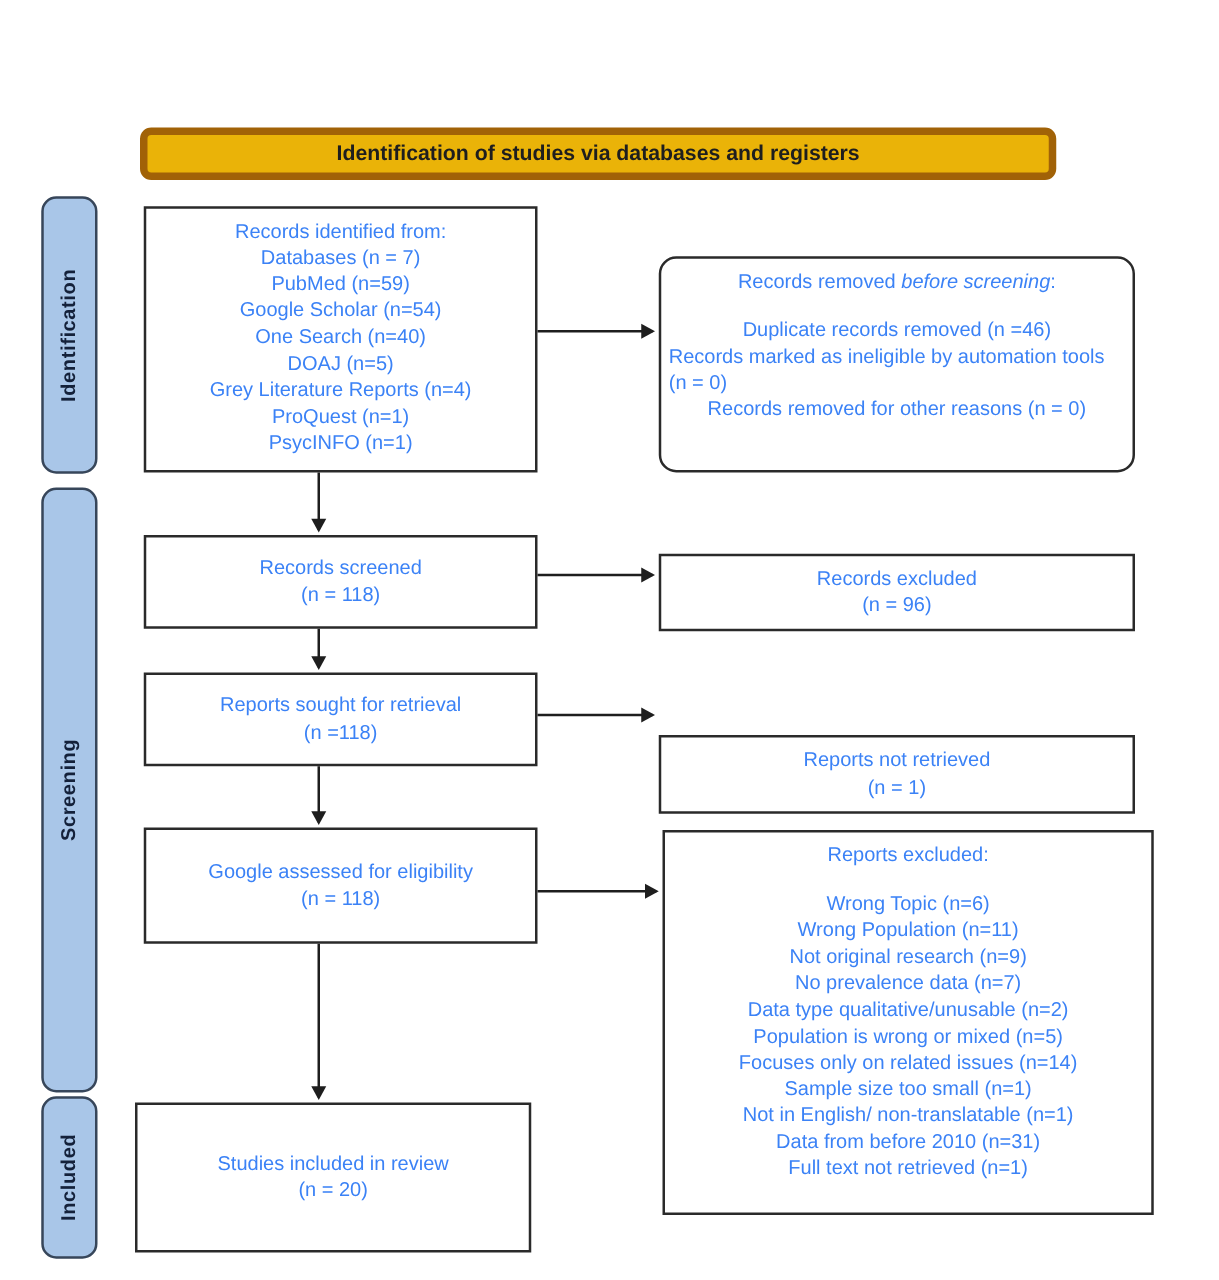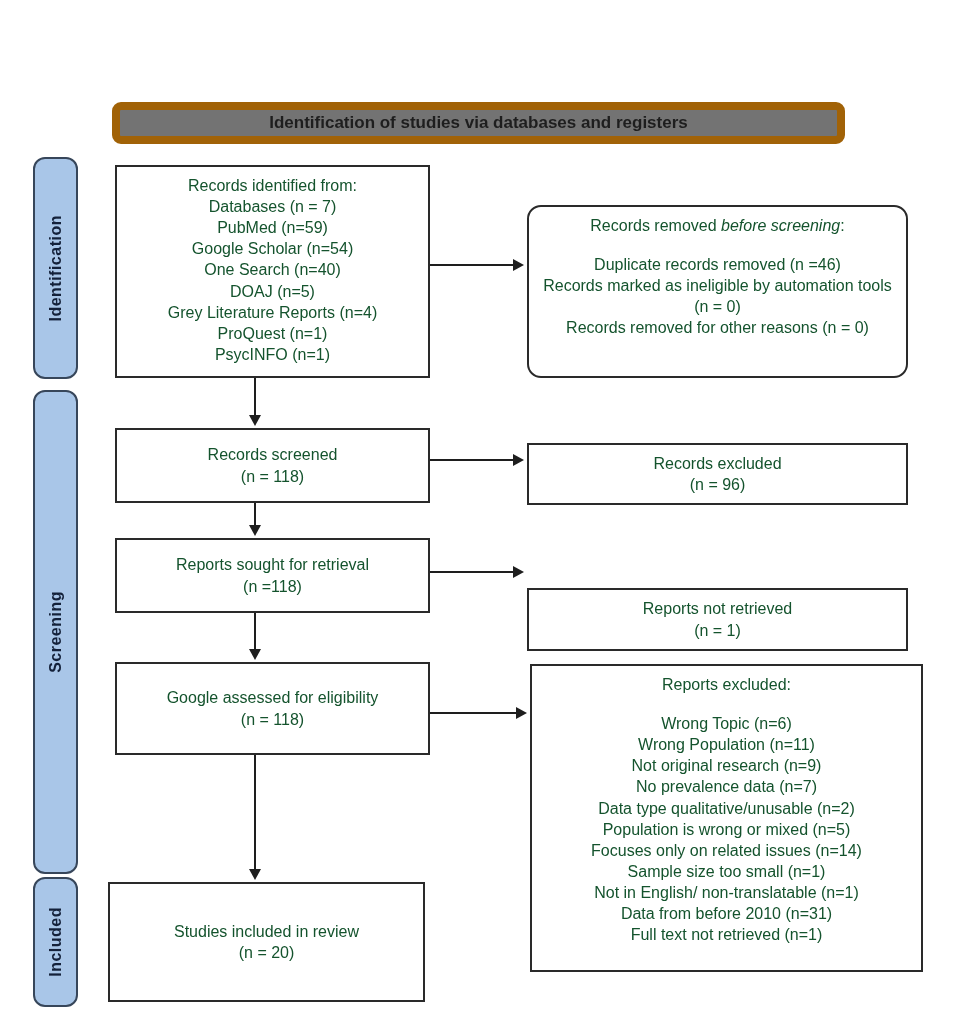"Identification of studies via databases" .banner { background: #737373 -> #eab308; border: 8px solid #a16207 -> 6px solid #a16207 }
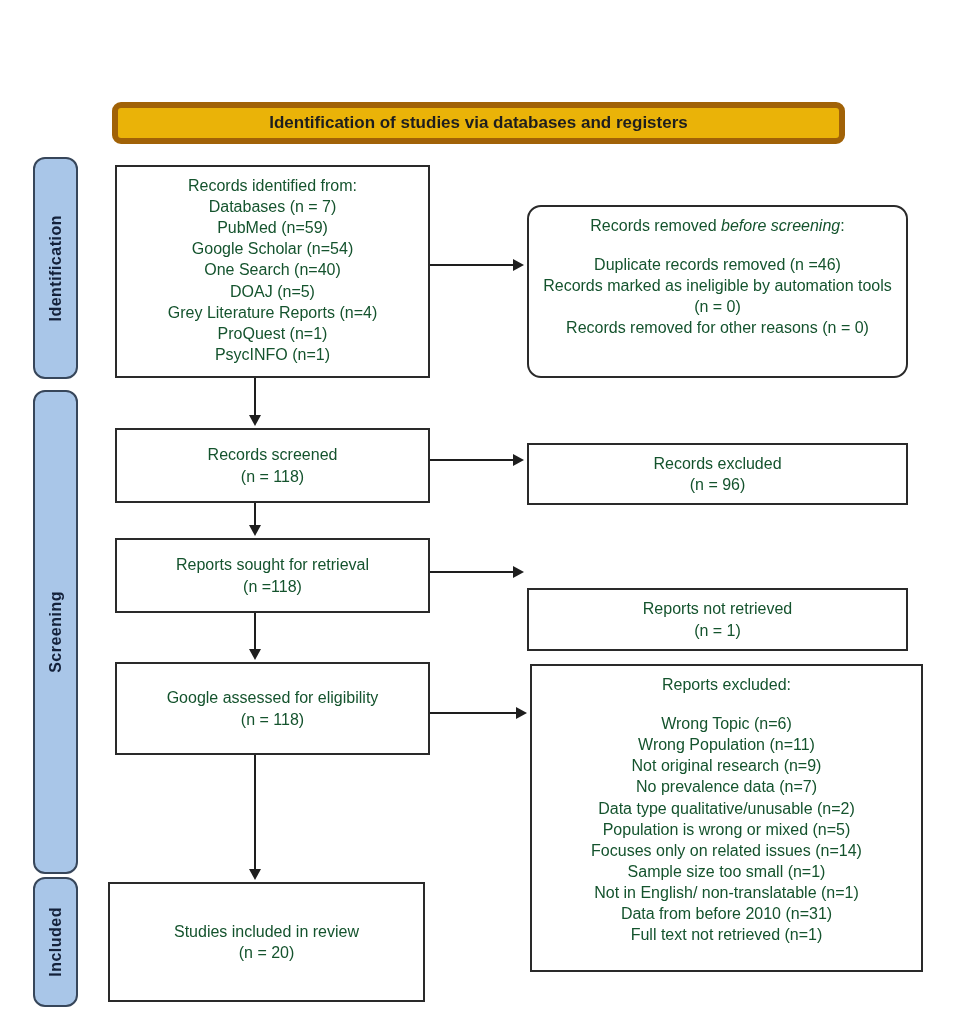"Records identified from:" .box { color: #14532d -> #3b82f6; text-align: center -> none }
